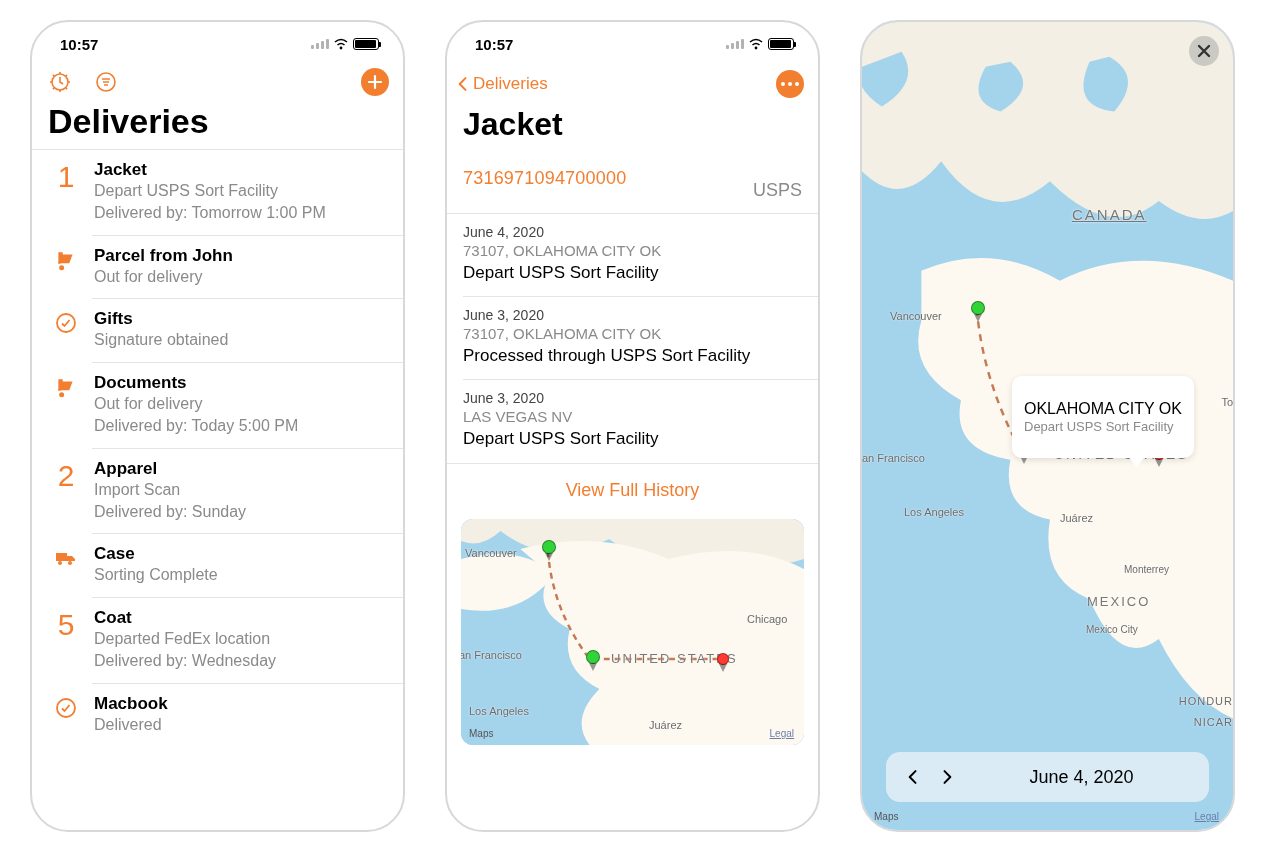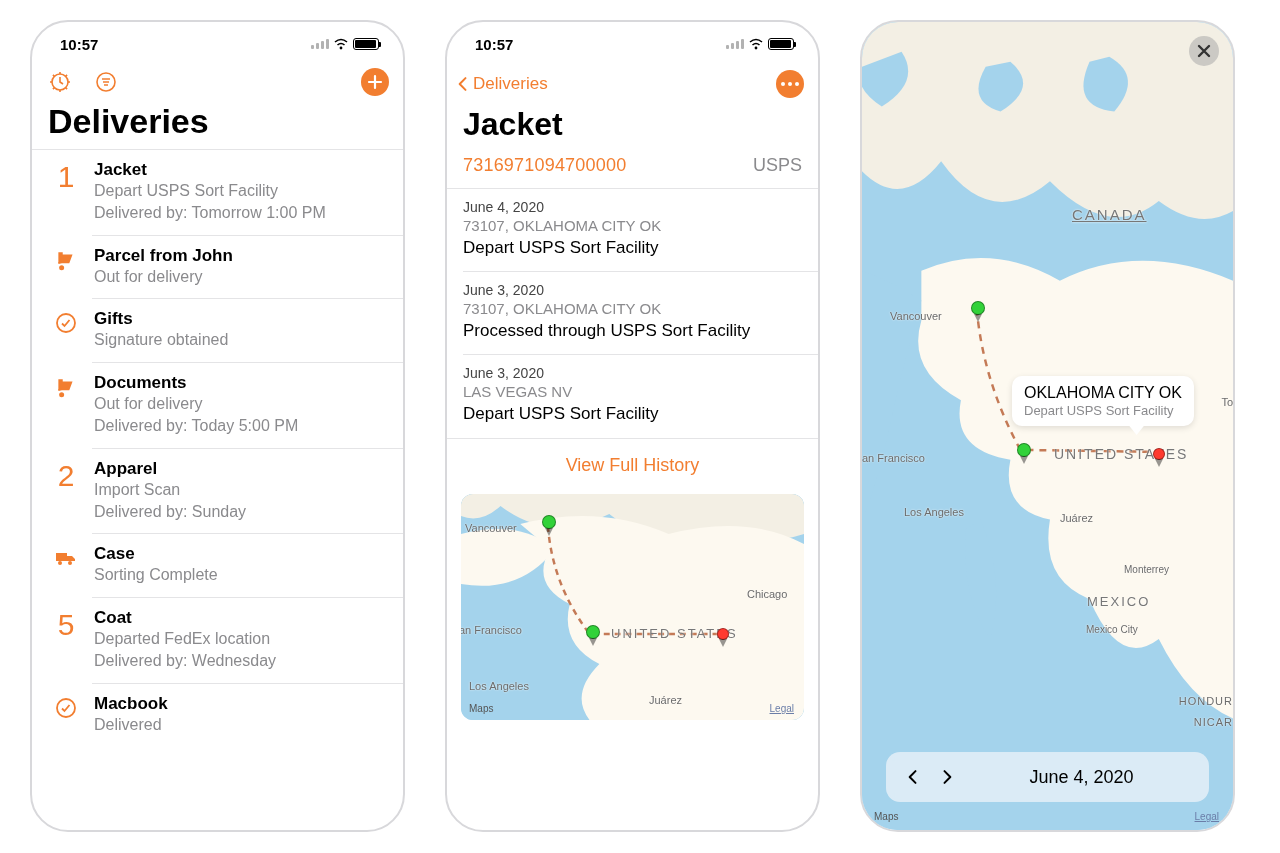"USPS" .carrier { margin-top: none -> 25px }
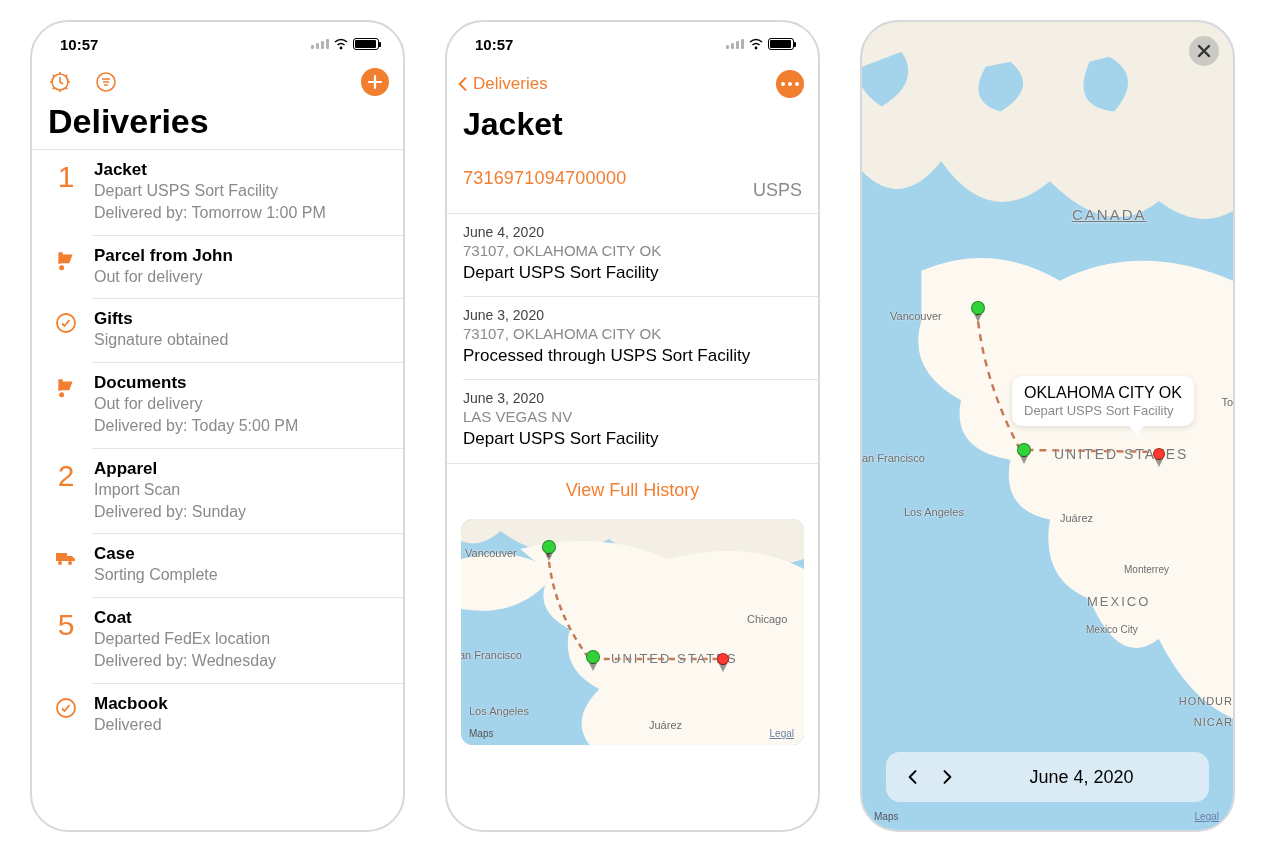"OKLAHOMA CITY OK" .callout { padding: 8px 12px -> 24px 12px }
